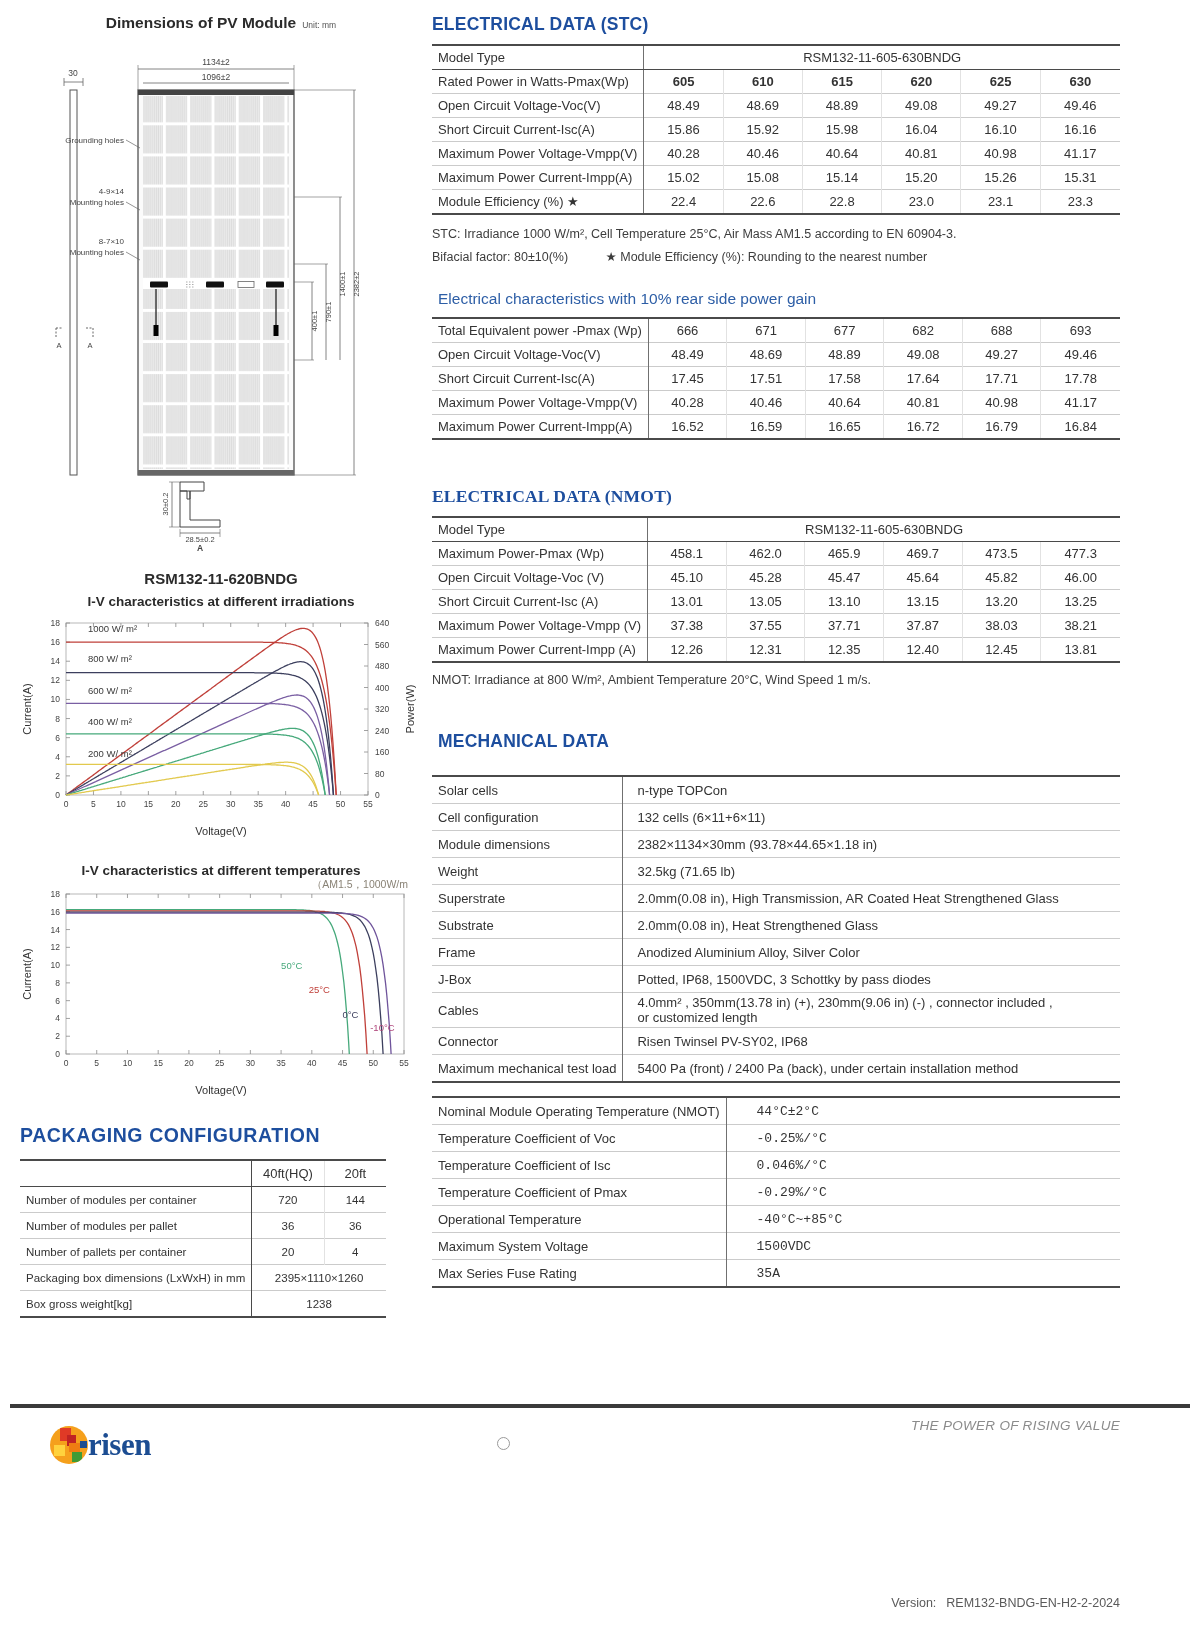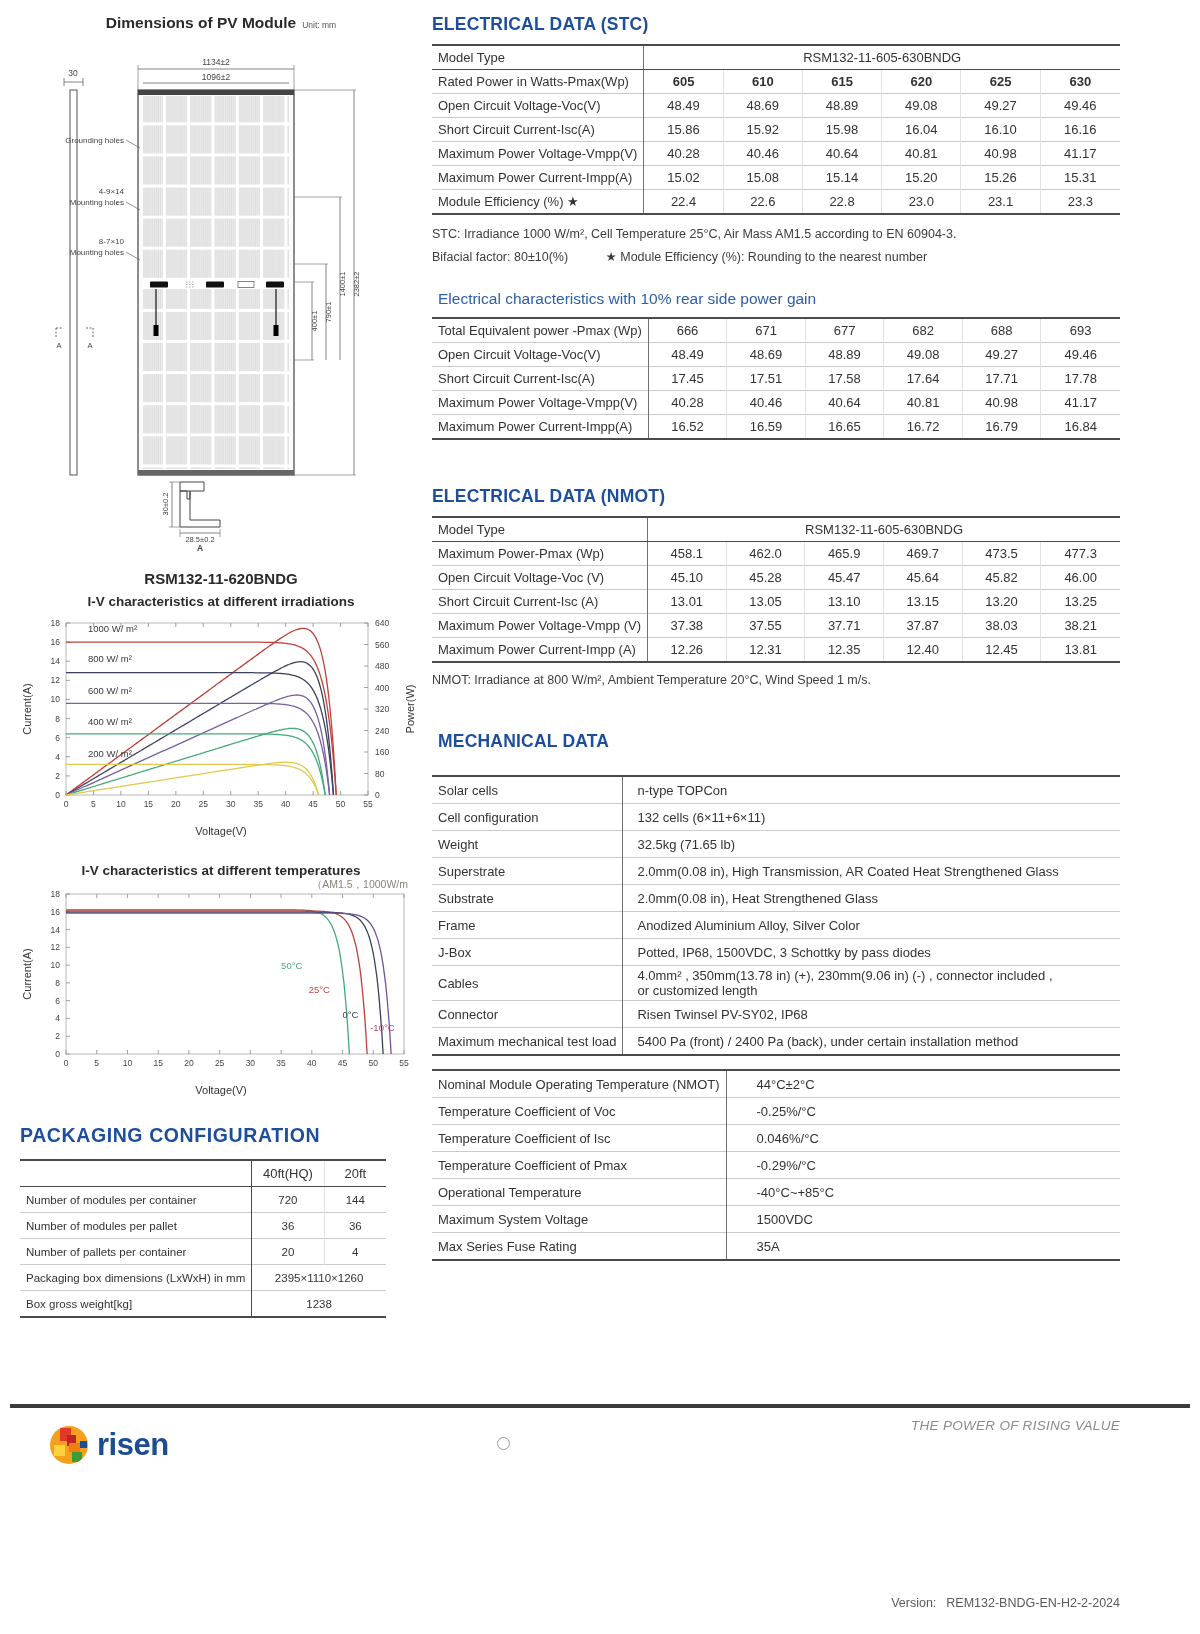"ELECTRICAL DATA (NMOT)" h2.h-blue { font-family: none -> Liberation Serif, serif }
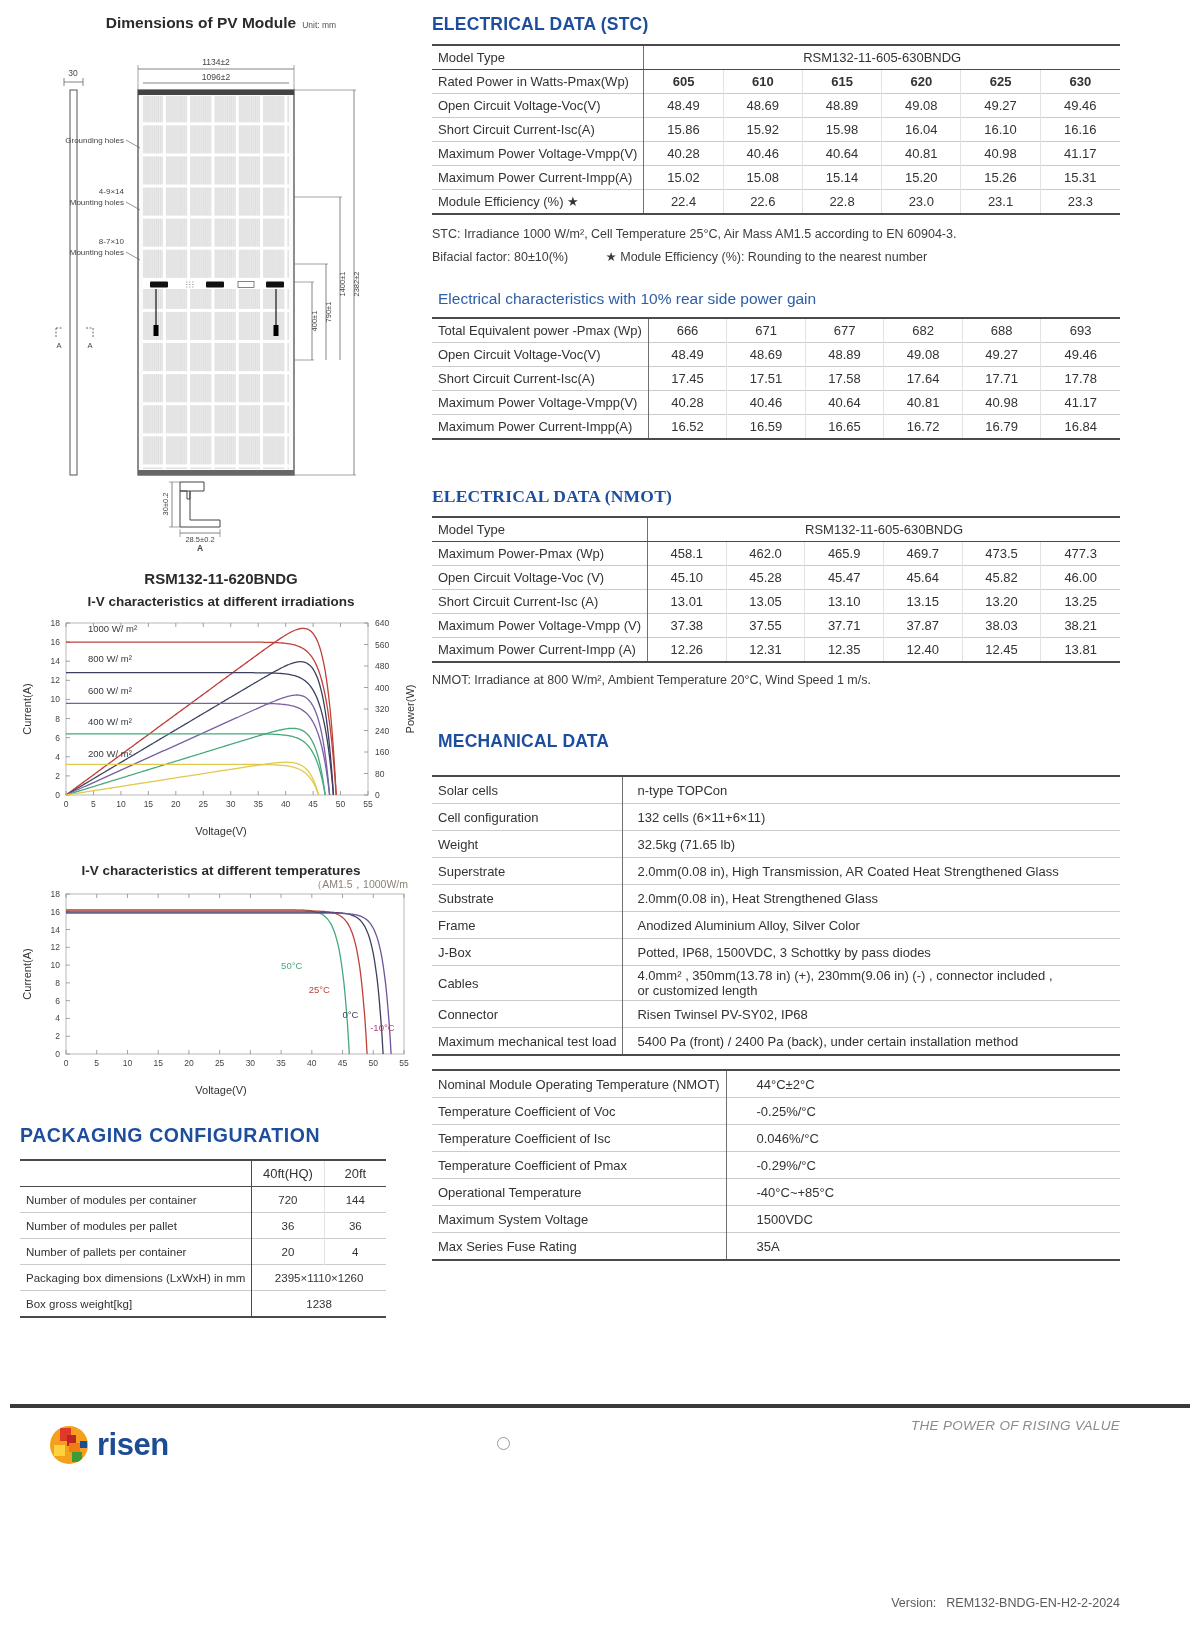"Module dimensions" tr { html: none -> <tr> <td>Module dimensions</td> <td>2382×1134×30mm (93.78×44.65×1.18 in)</td> </tr> }
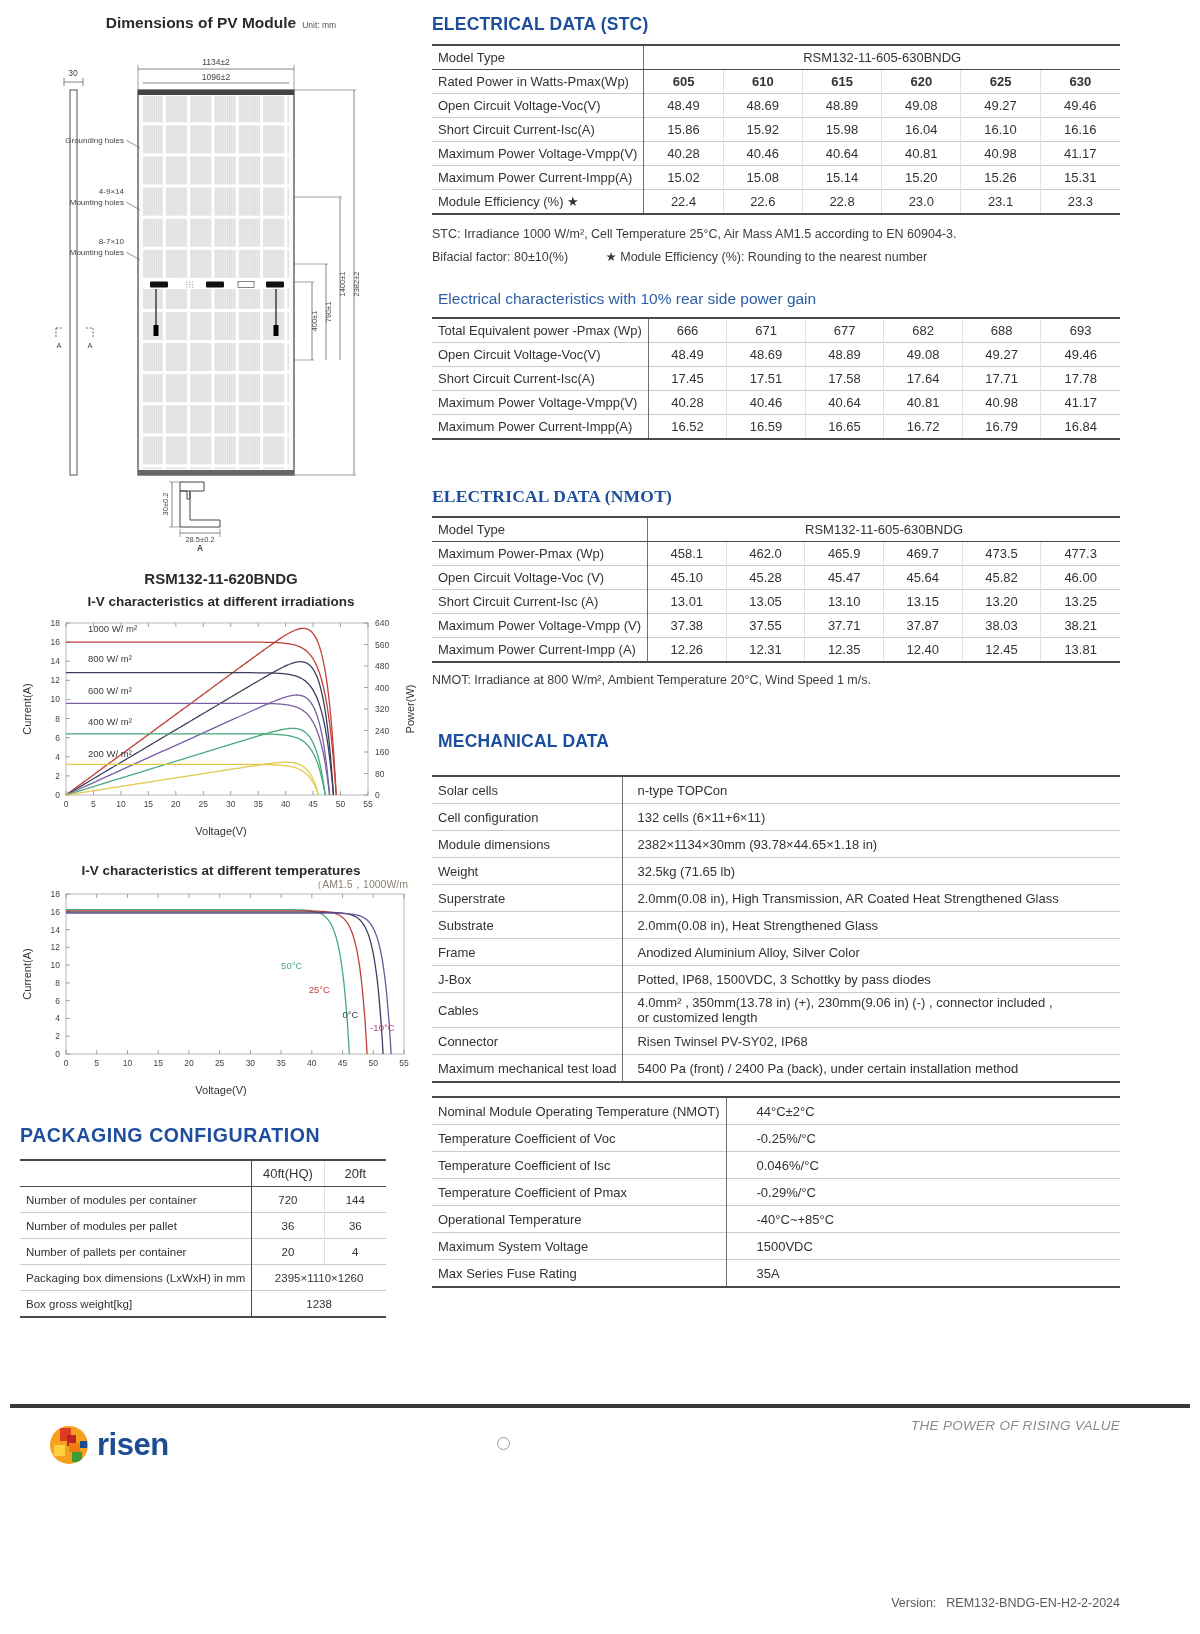"44°C±2°C" #temp-table td.val { font-family: none -> Liberation Mono, monospace }
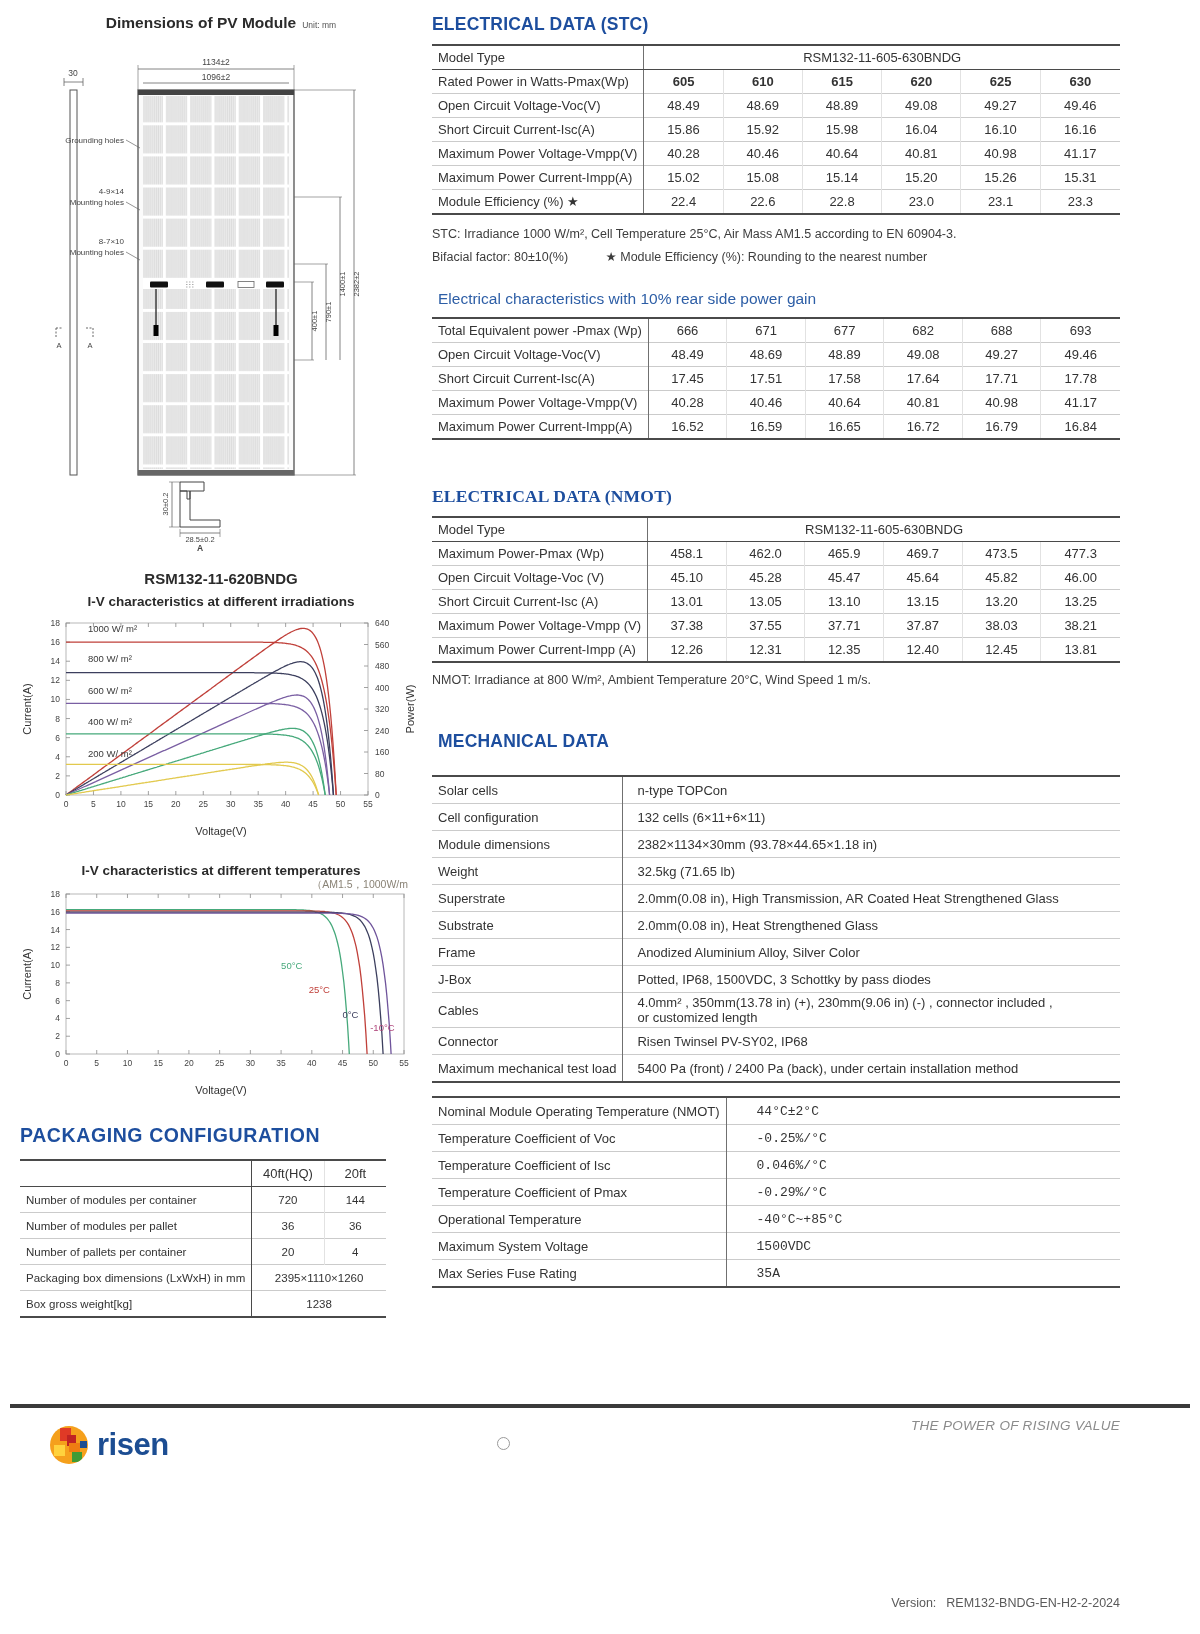"risen" .logo { font-family: none -> Liberation Serif, serif; gap: 9px -> none }
